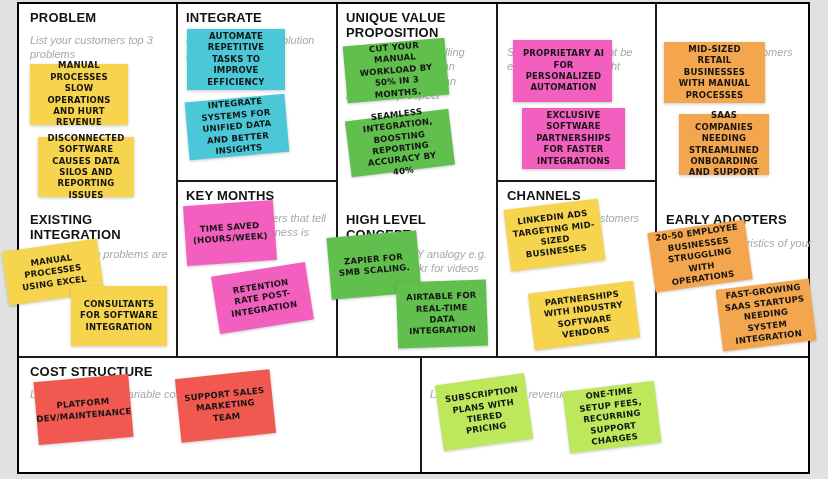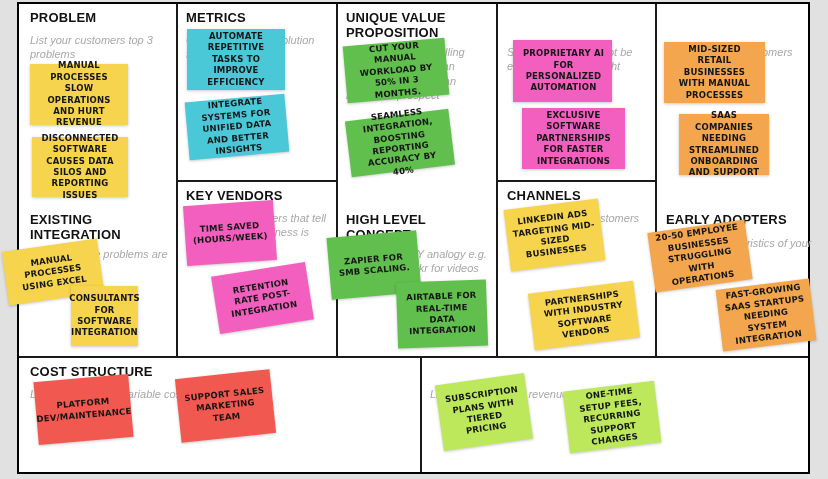"METRICS" div.section-title { text: METRICS -> INTEGRATE }
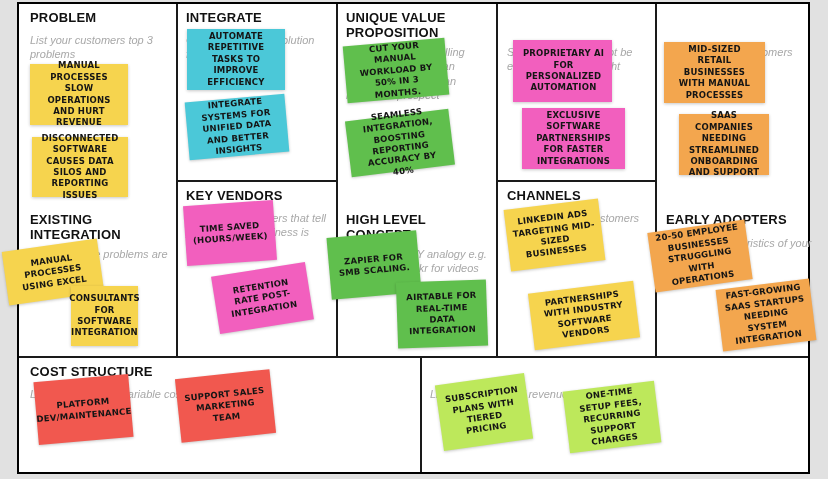"DISCONNECTED SOFTWARE CAUSES DATA SILOS" div.note { left: 13px -> 19px }
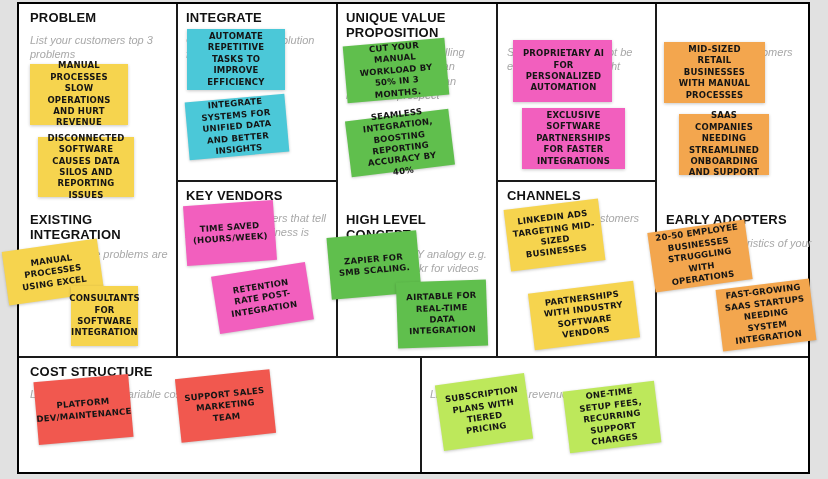"KEY VENDORS" div.section-title { text: VENDORS -> MONTHS }
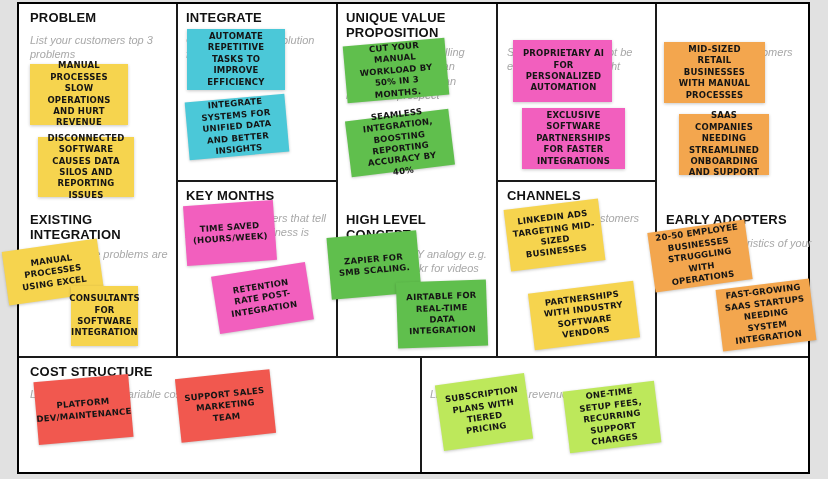"CONSULTANTS FOR SOFTWARE INTEGRATION" div.note { width: 67px -> 96px }
